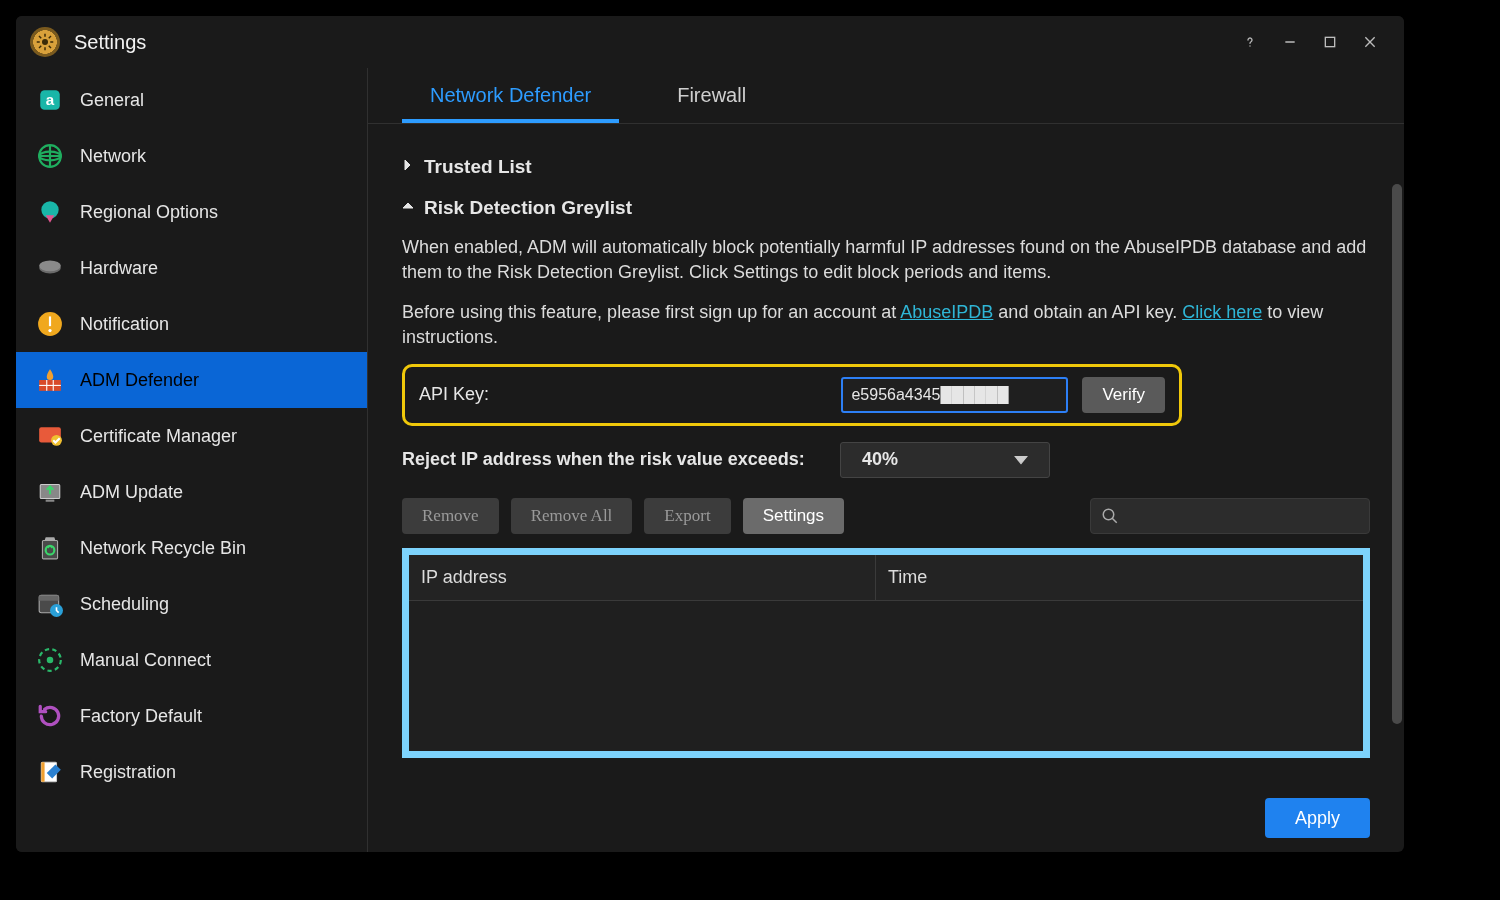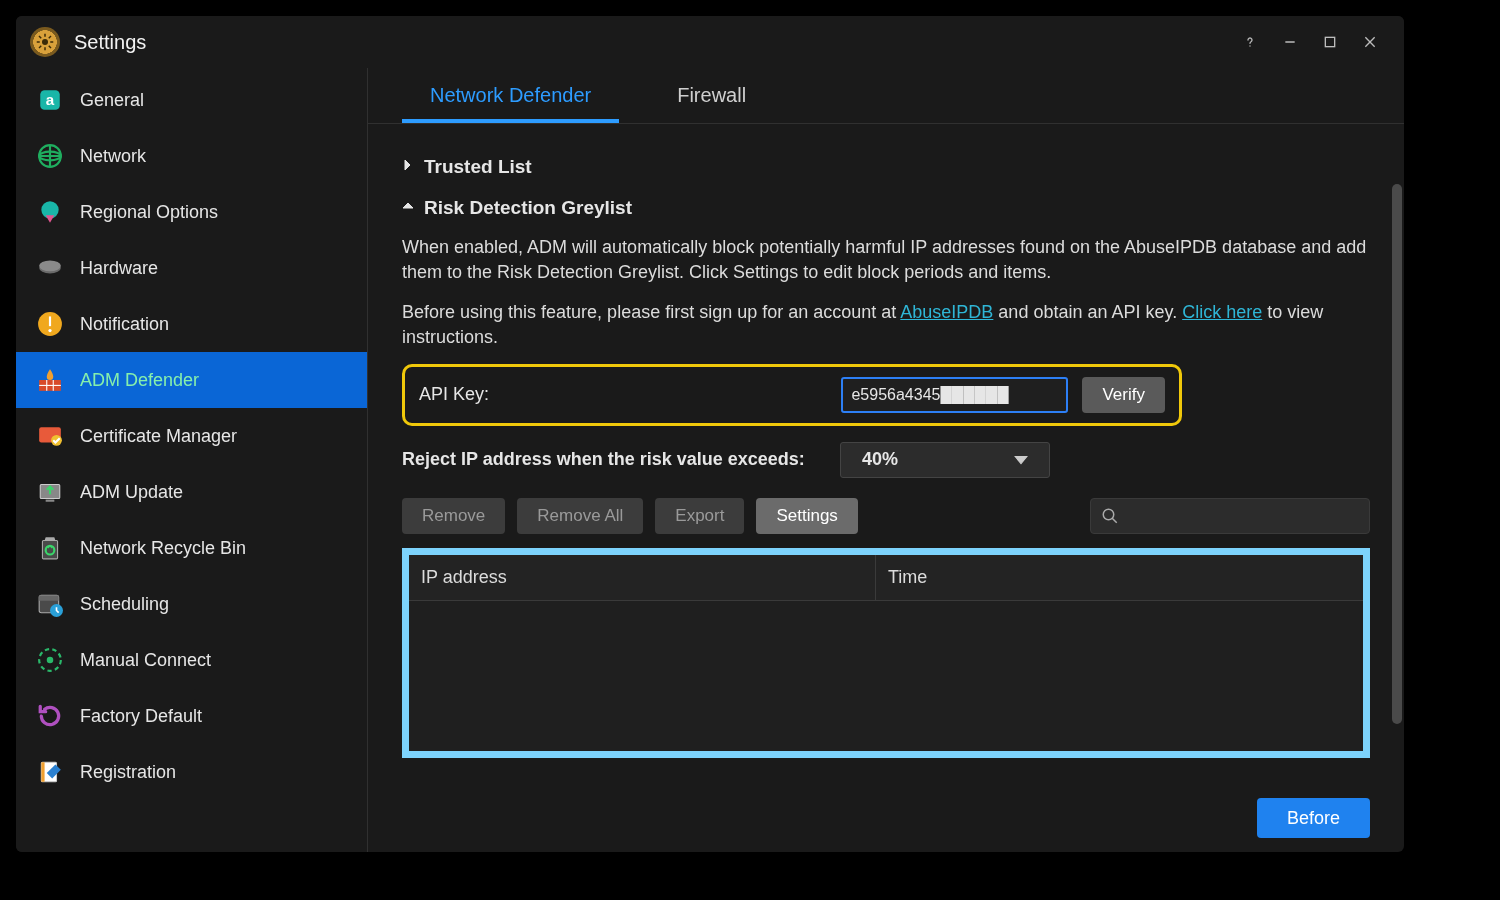"ADM Defender" .side-item.active { color: #86efac -> #000000 }
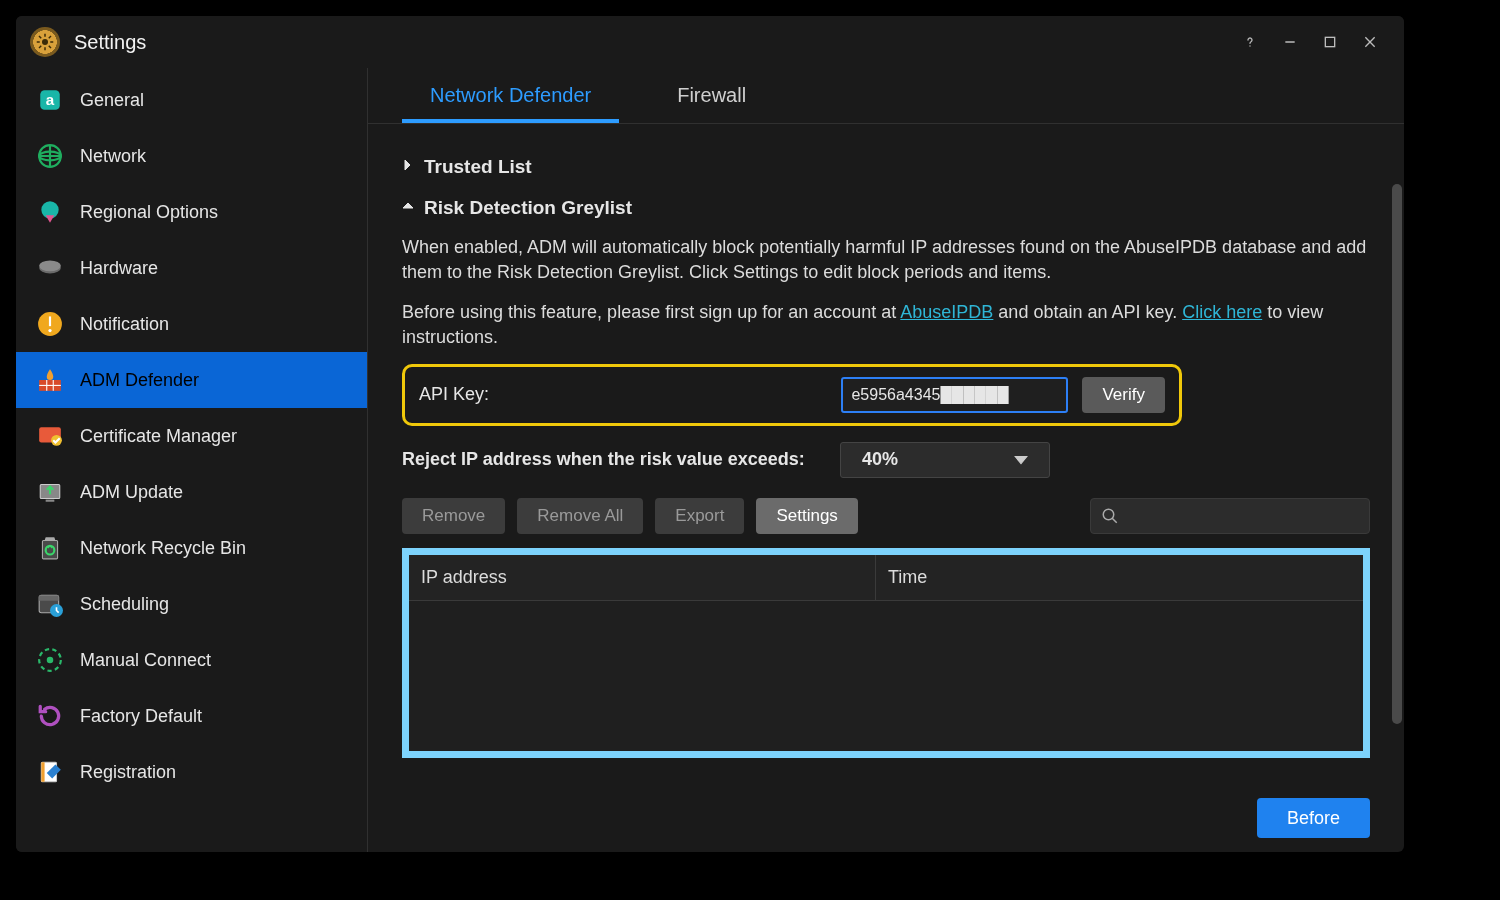"Remove" .btn:disabled { font-family: none -> Liberation Serif, serif }
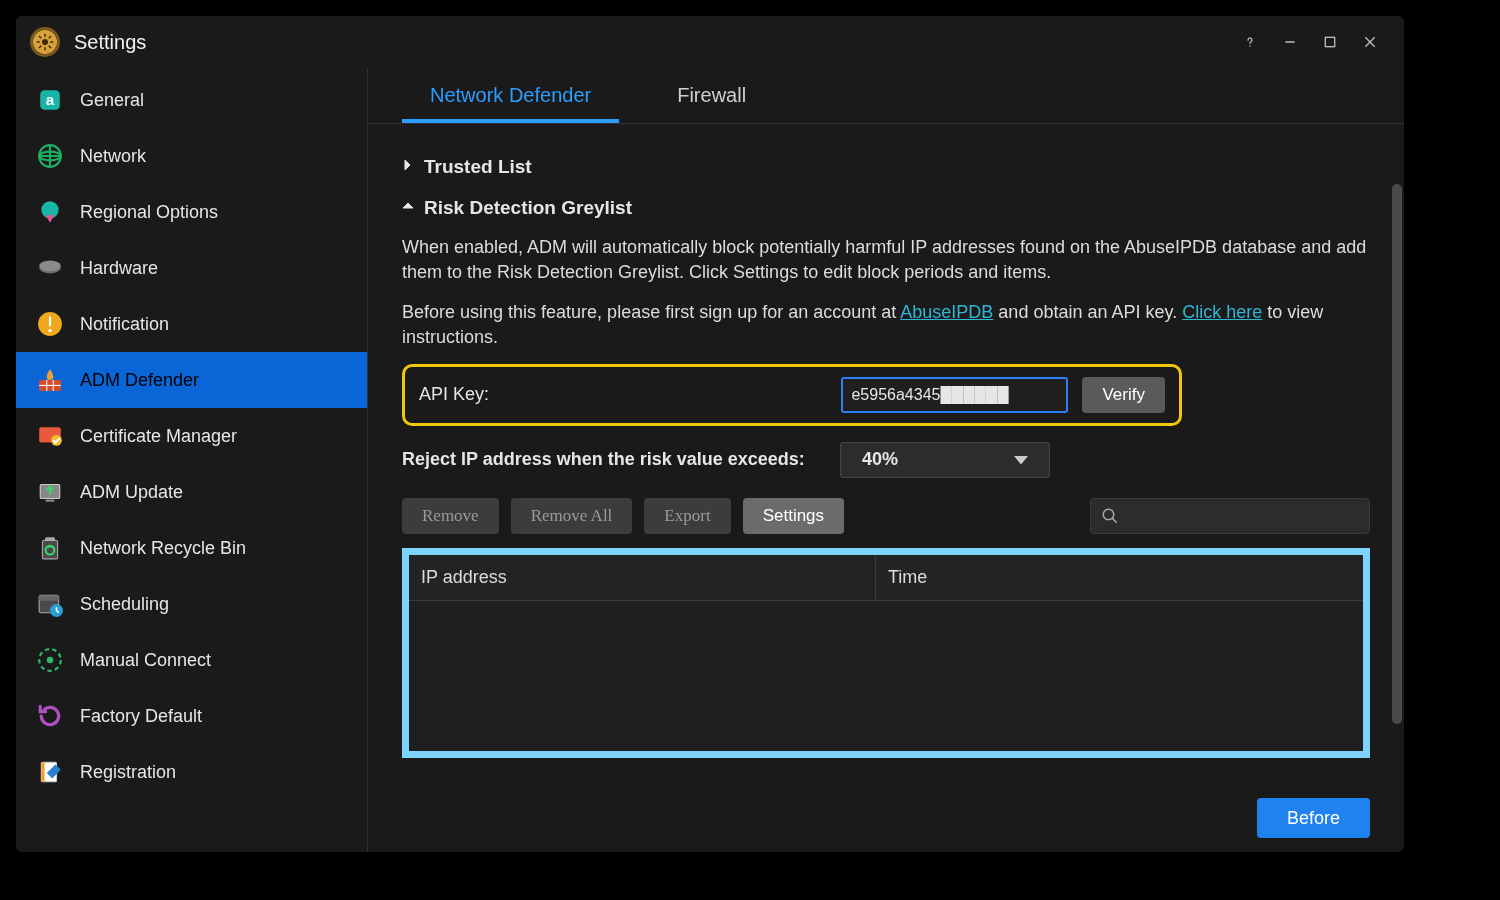"Before" button.btn { text: Before -> Apply }
